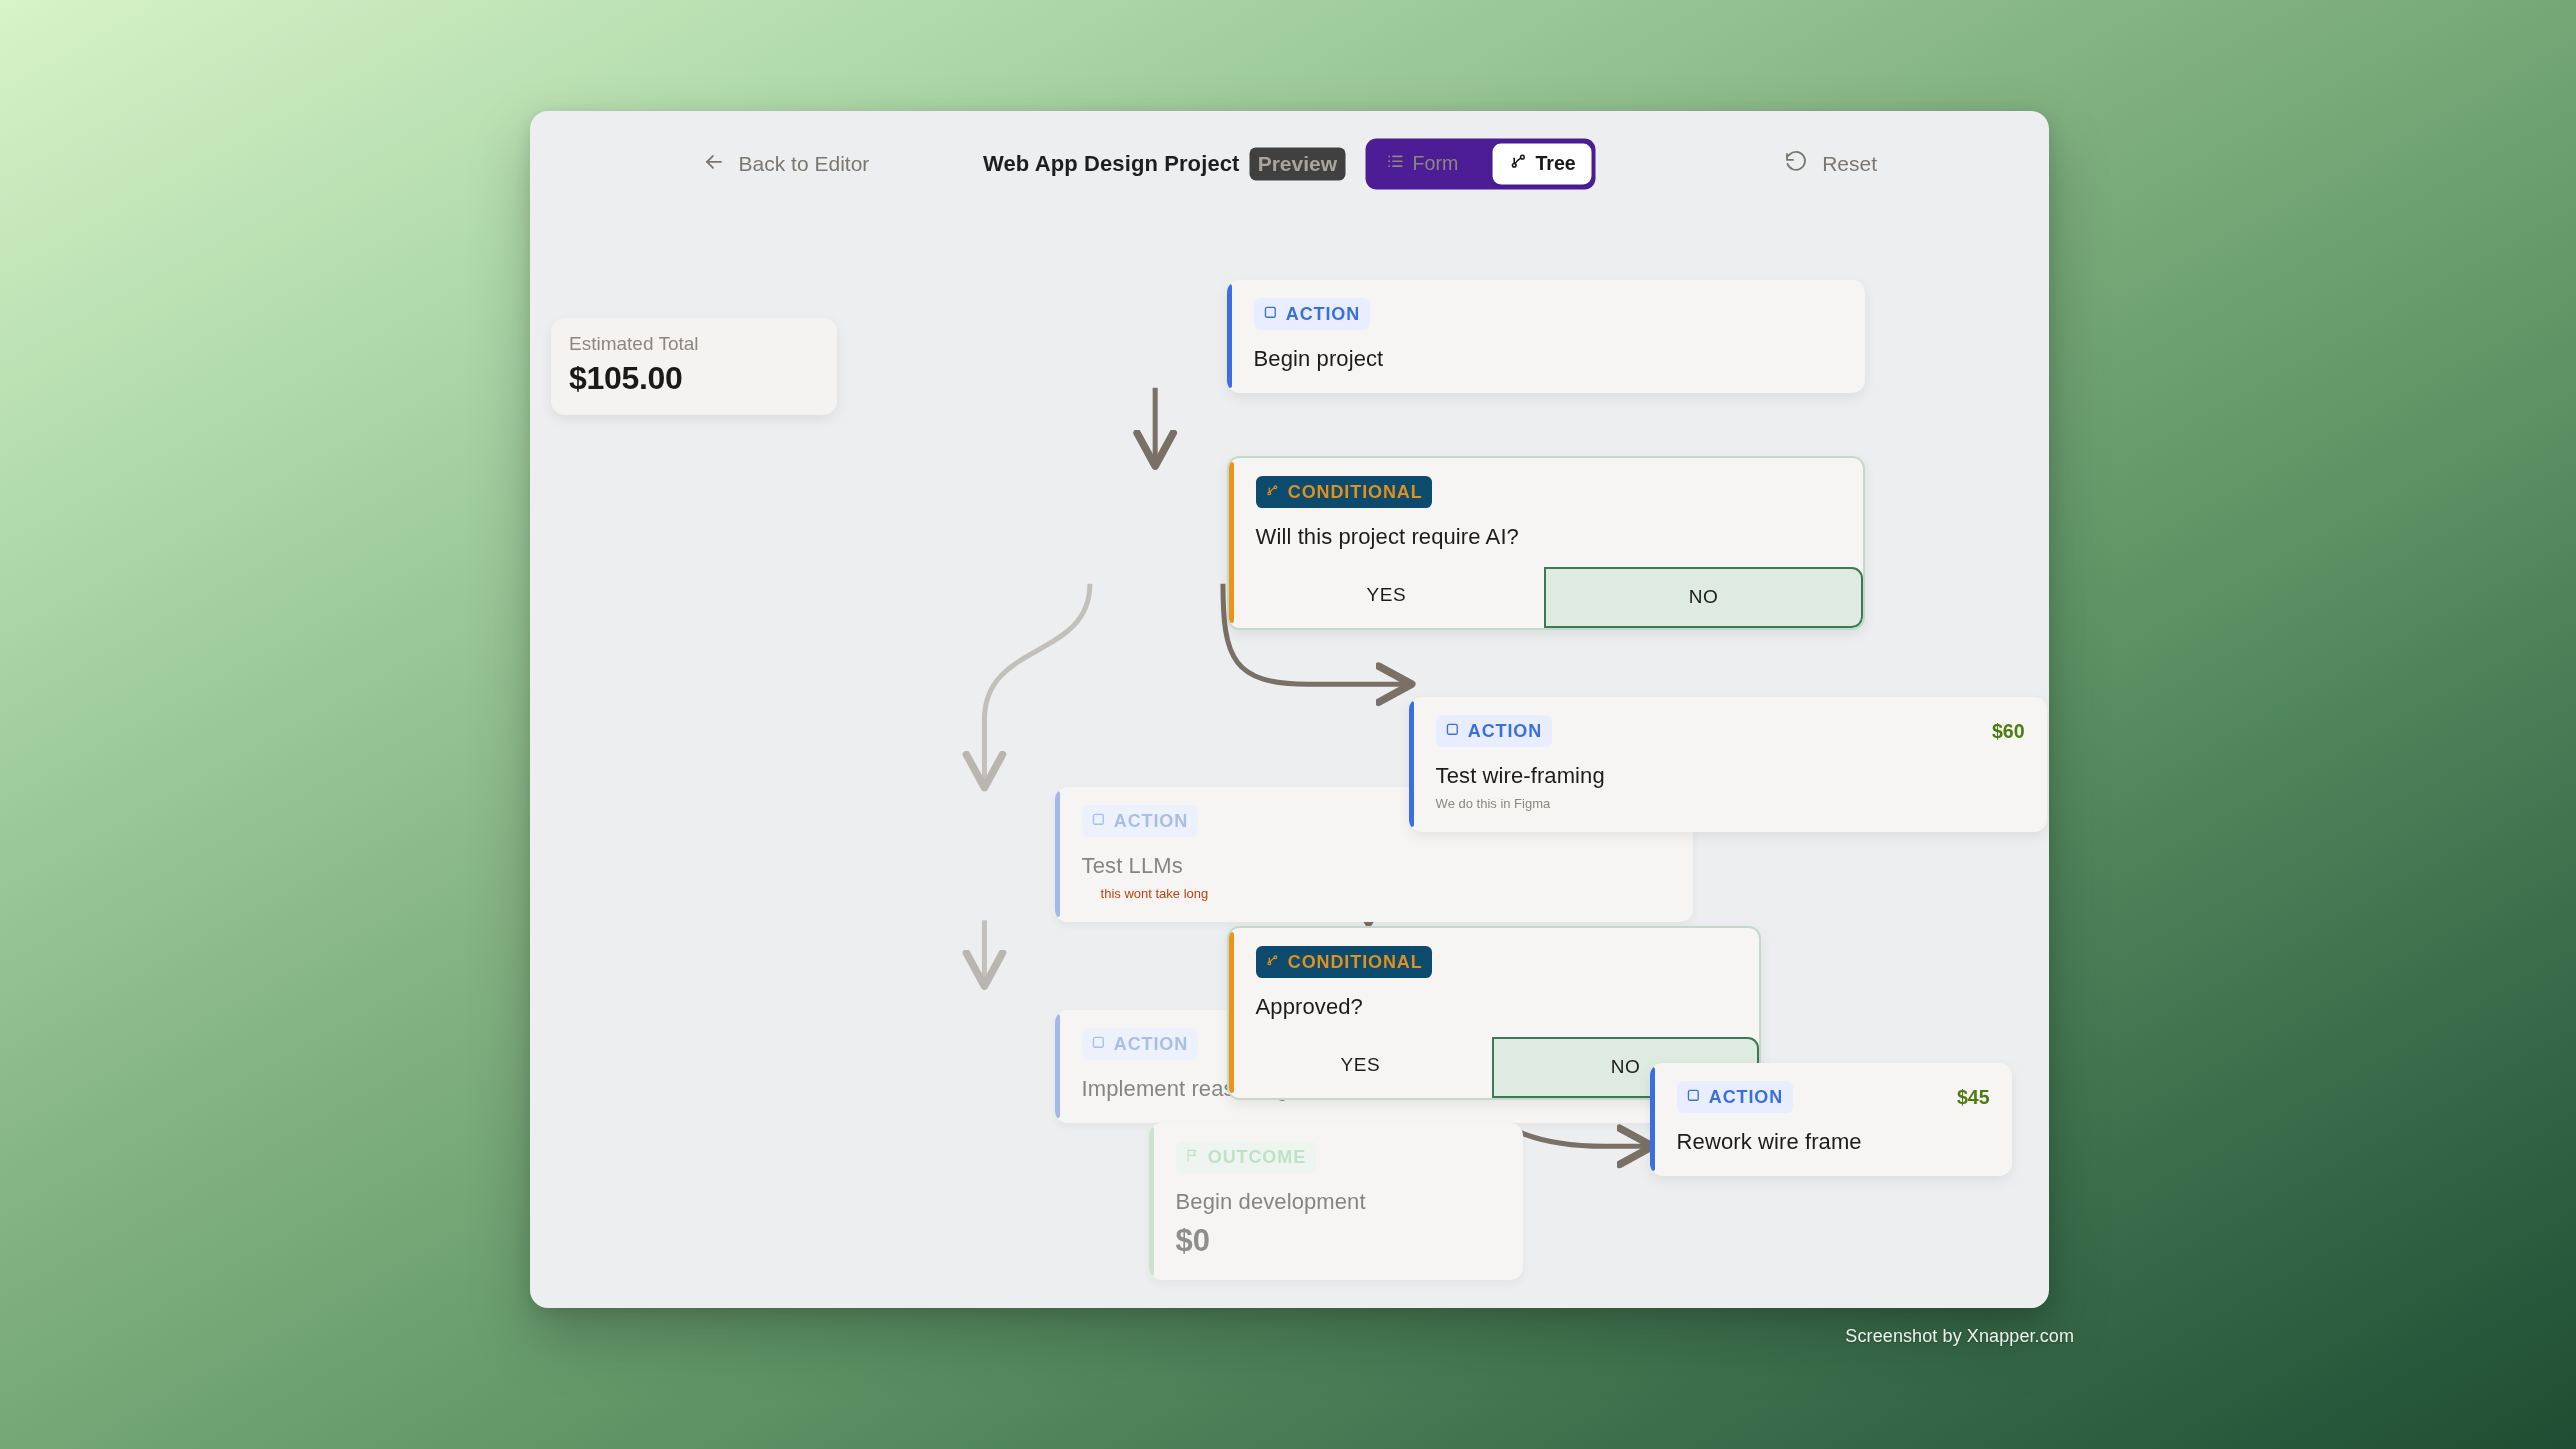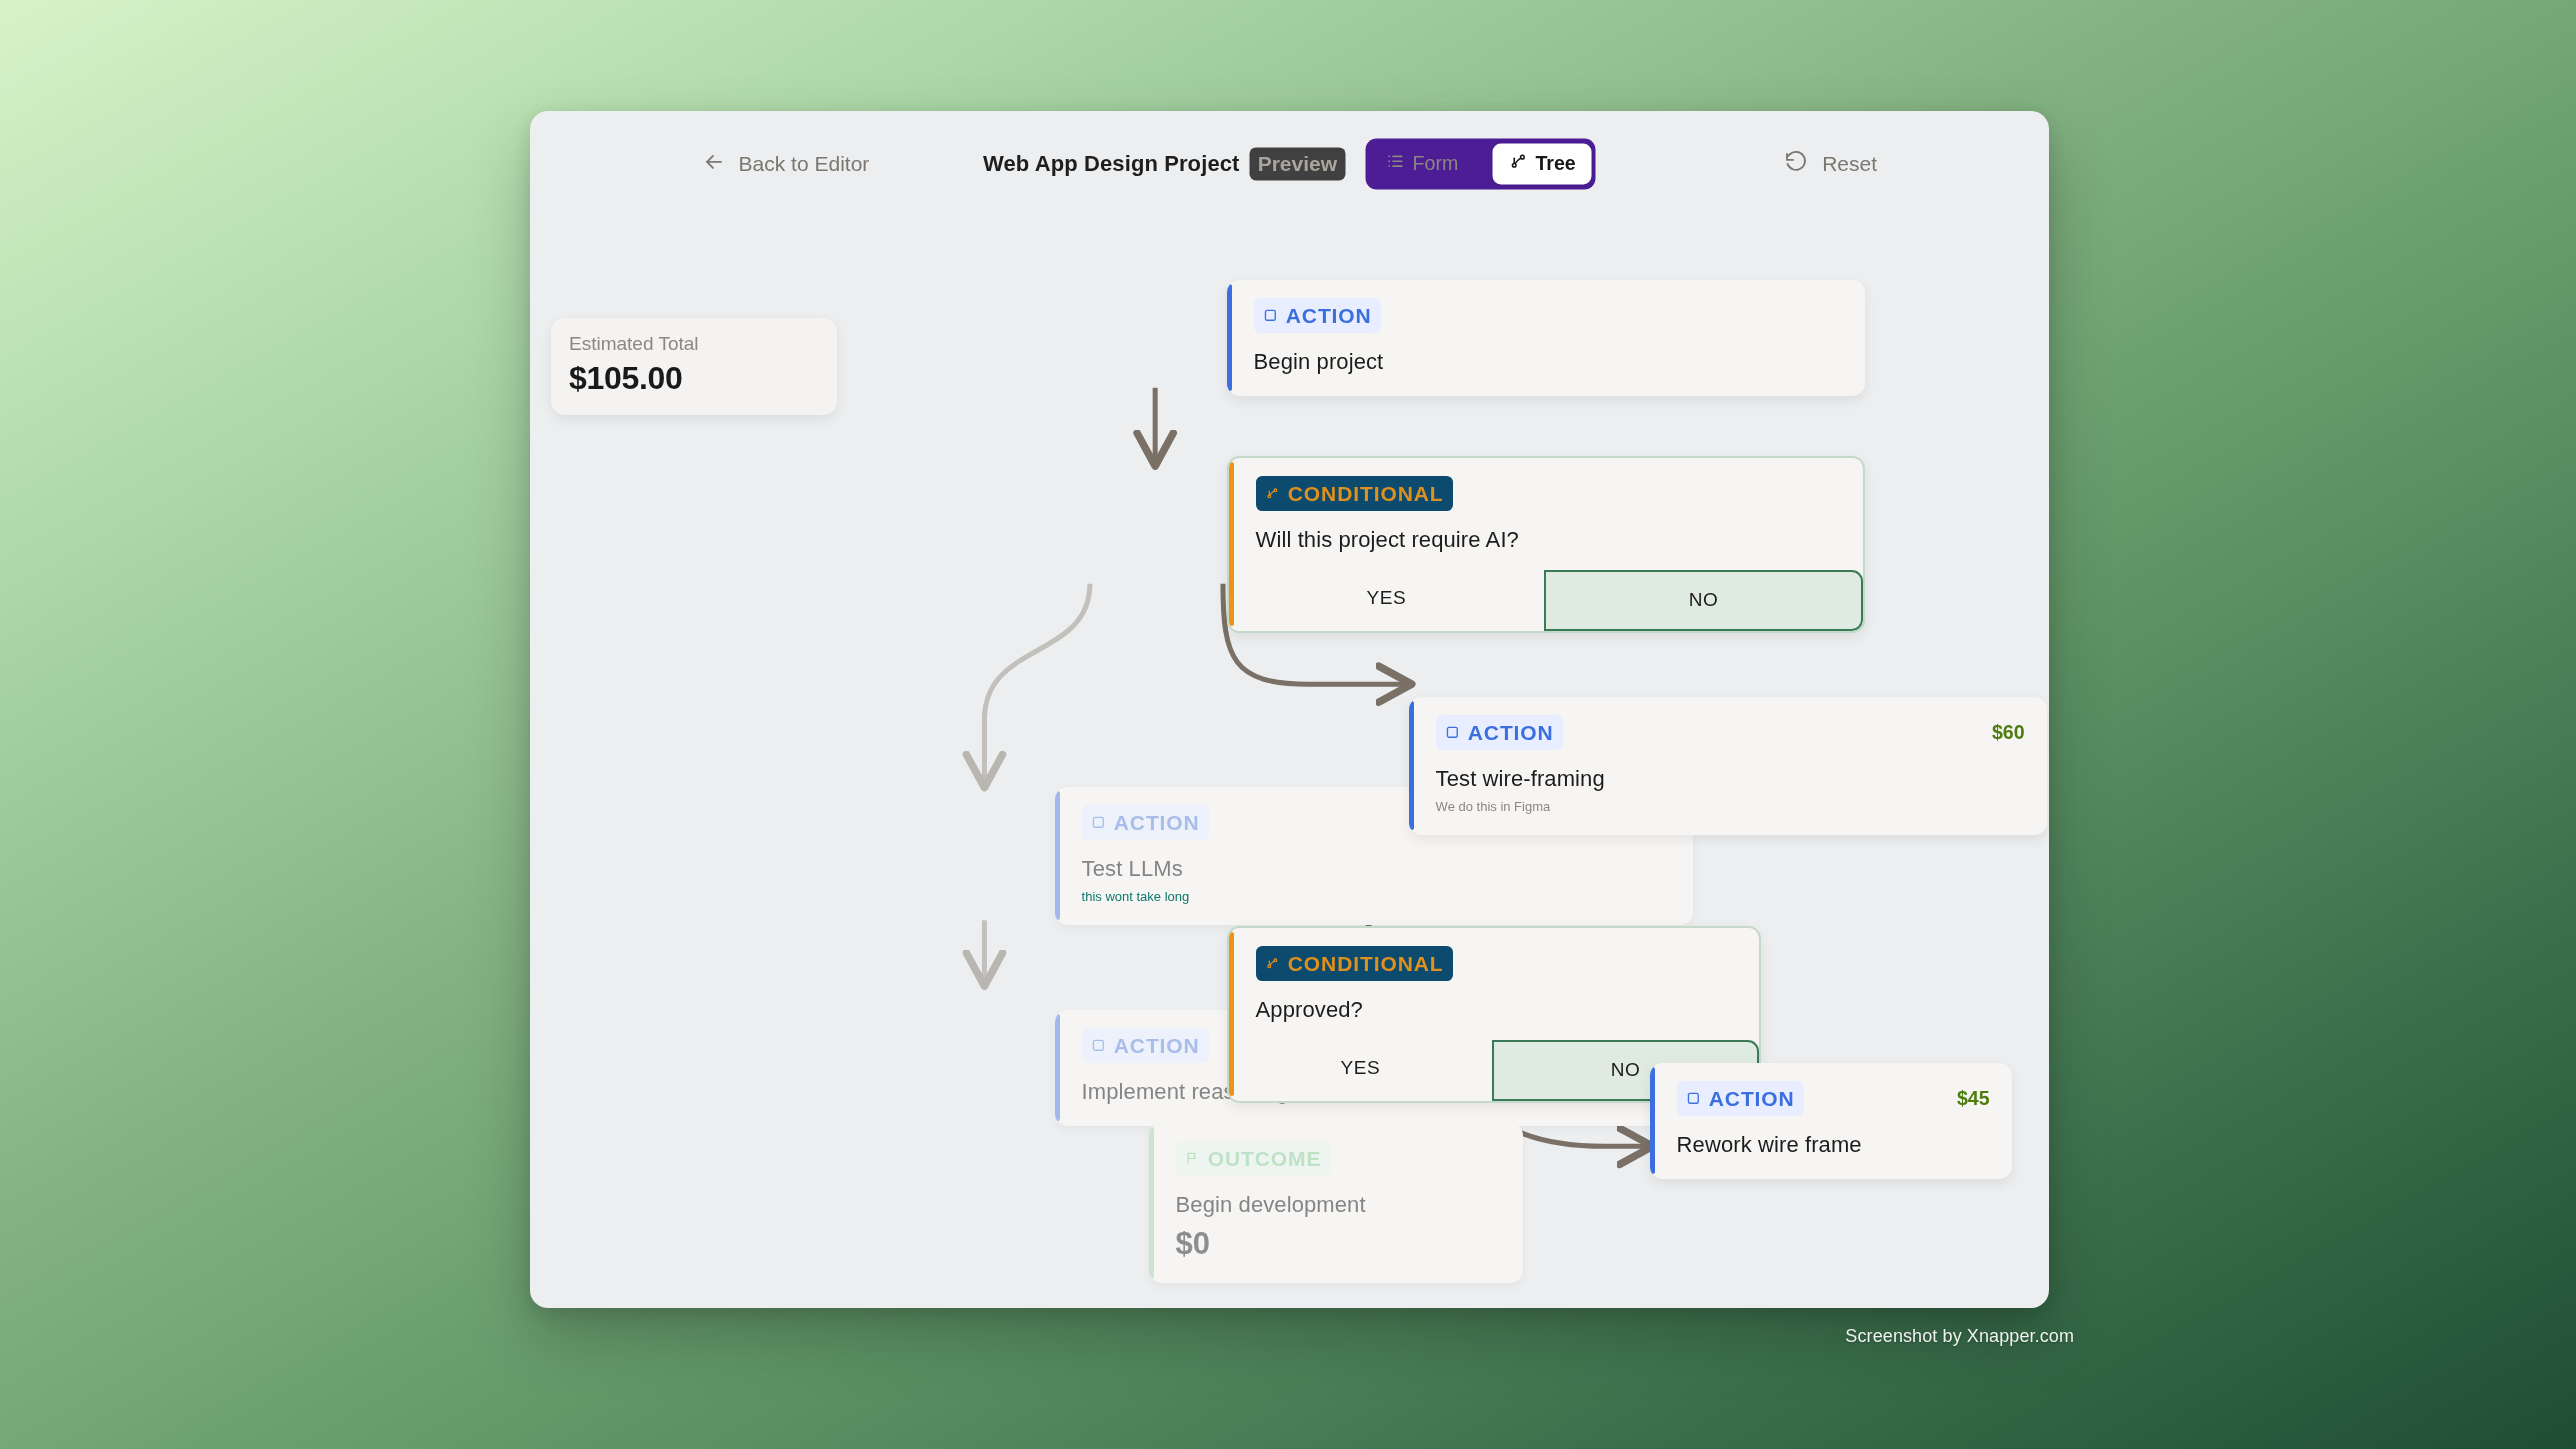"ACTION" .badge { font-size: 21px -> 18px }
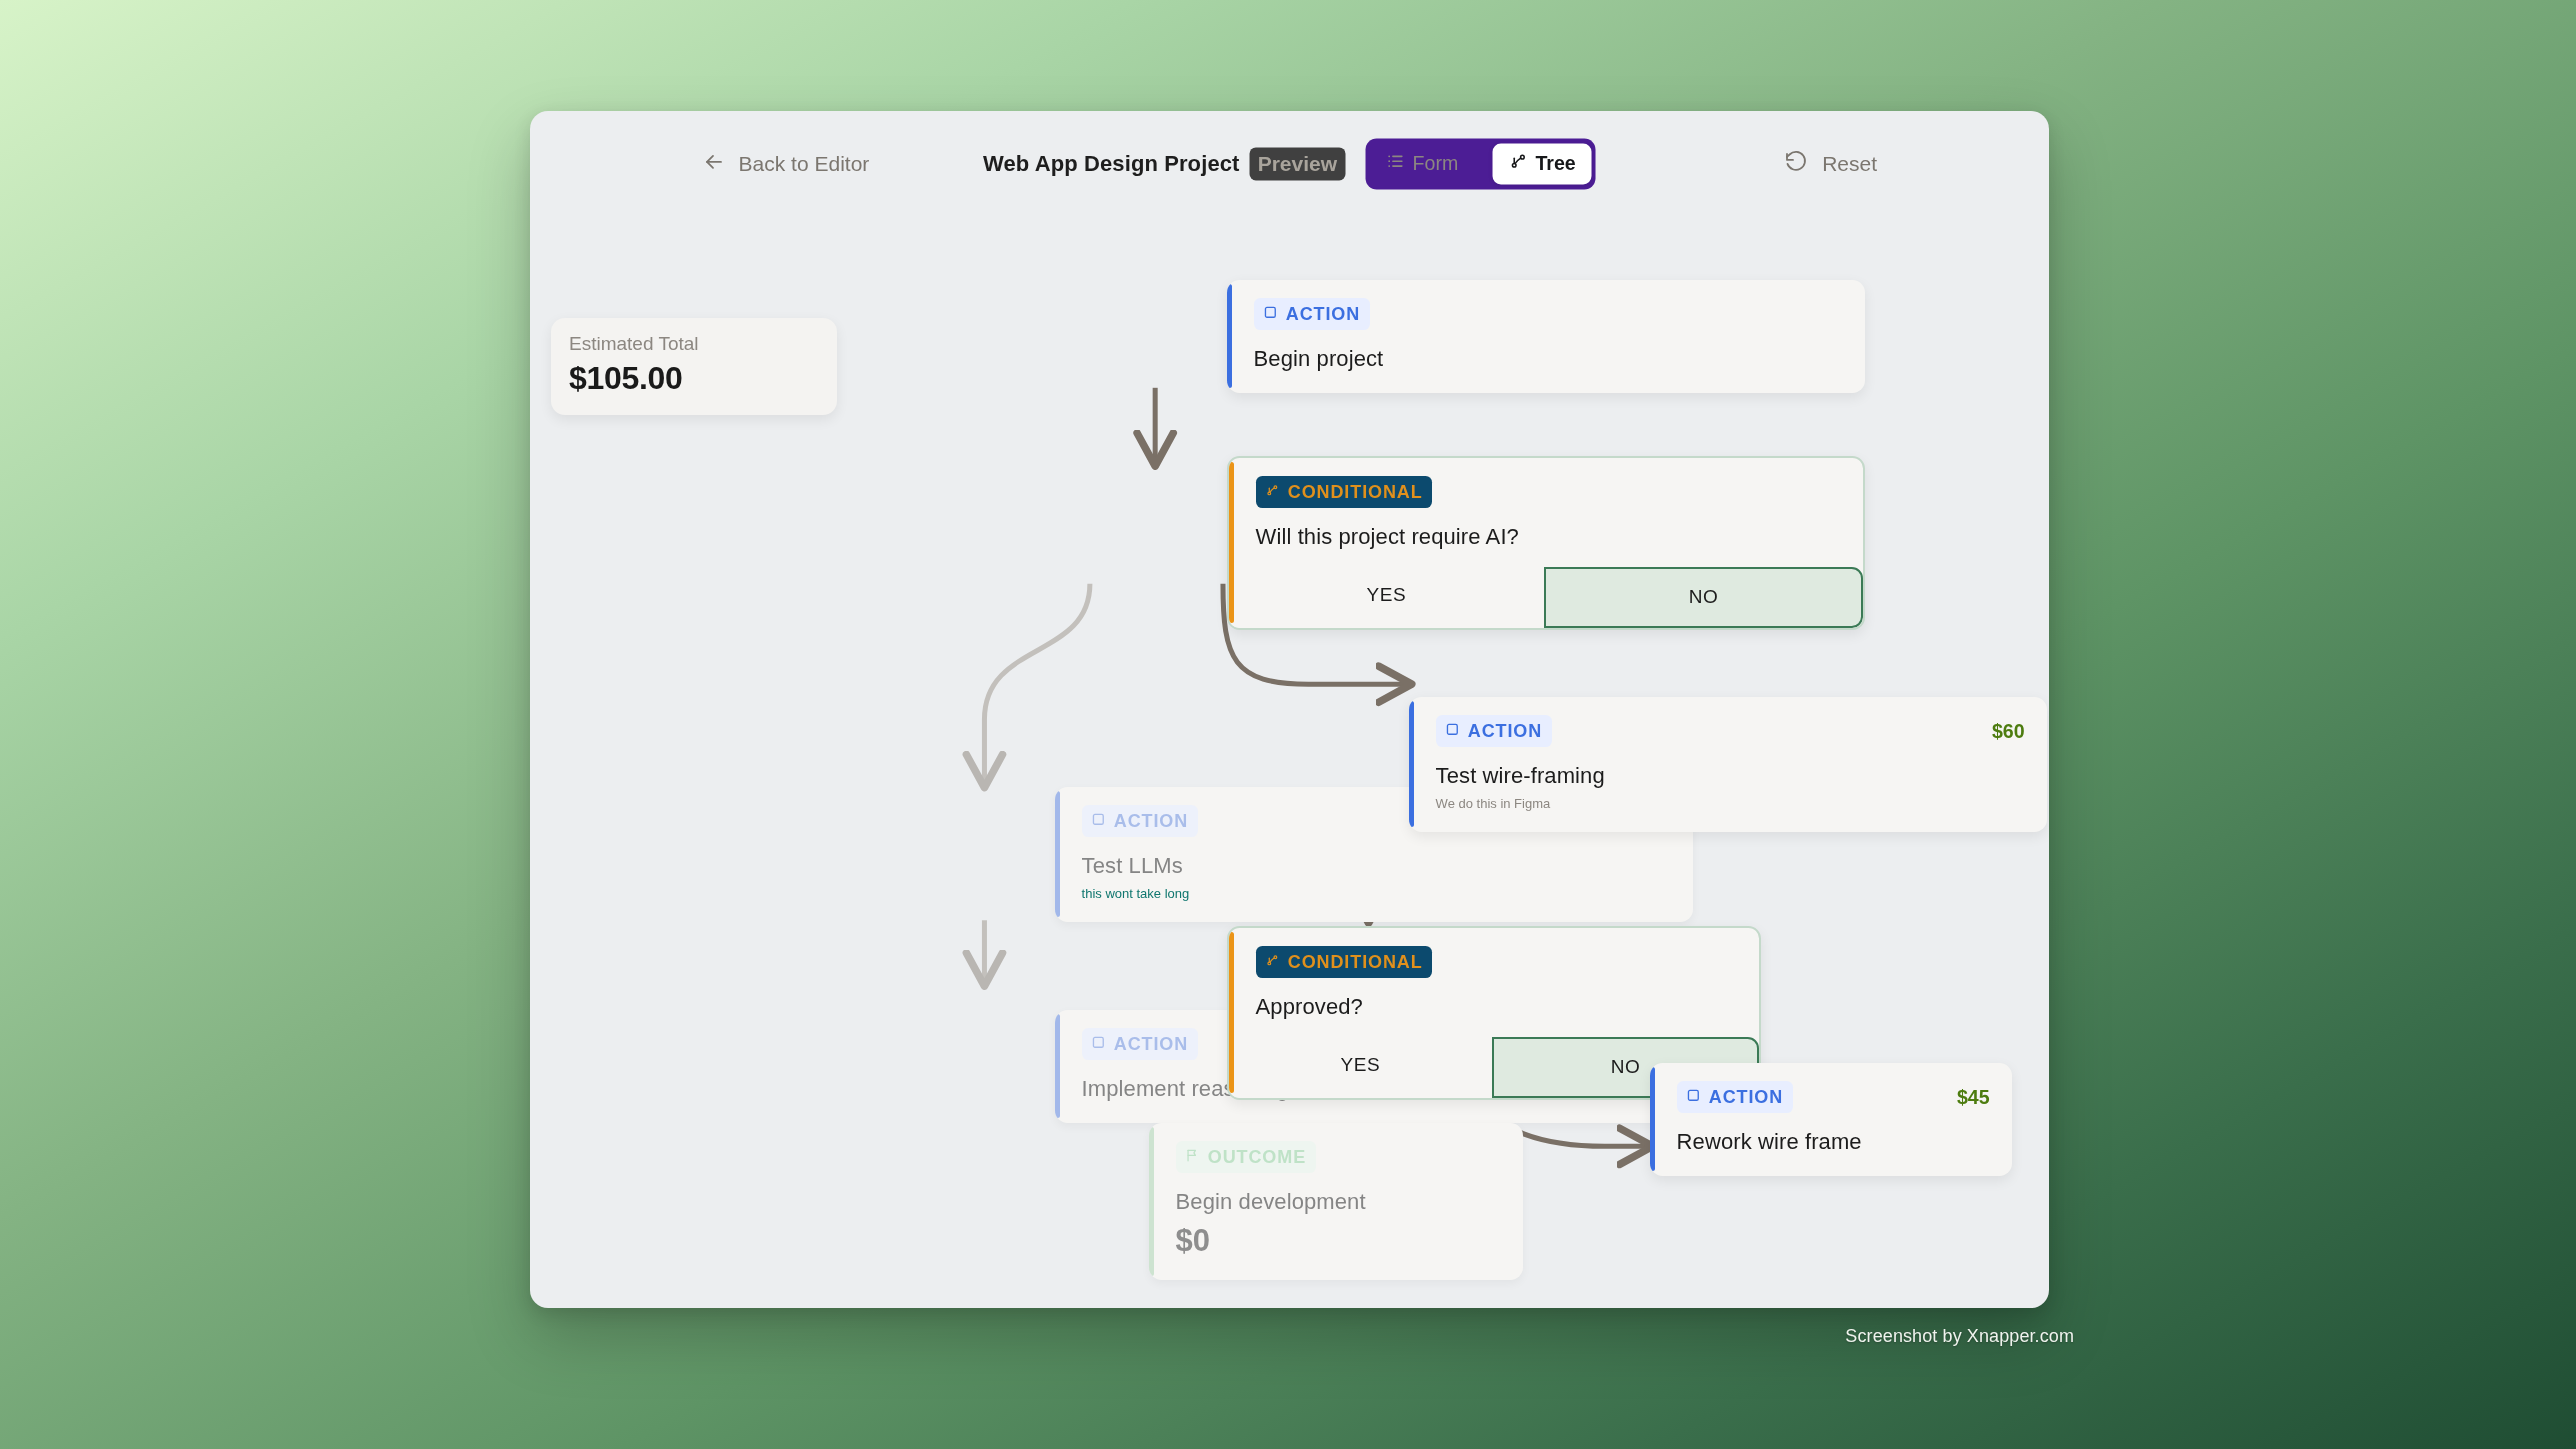"this wont take long" .node.dim .node-sub { color: #0f766e -> #c2410c; margin-left: none -> 19px }
